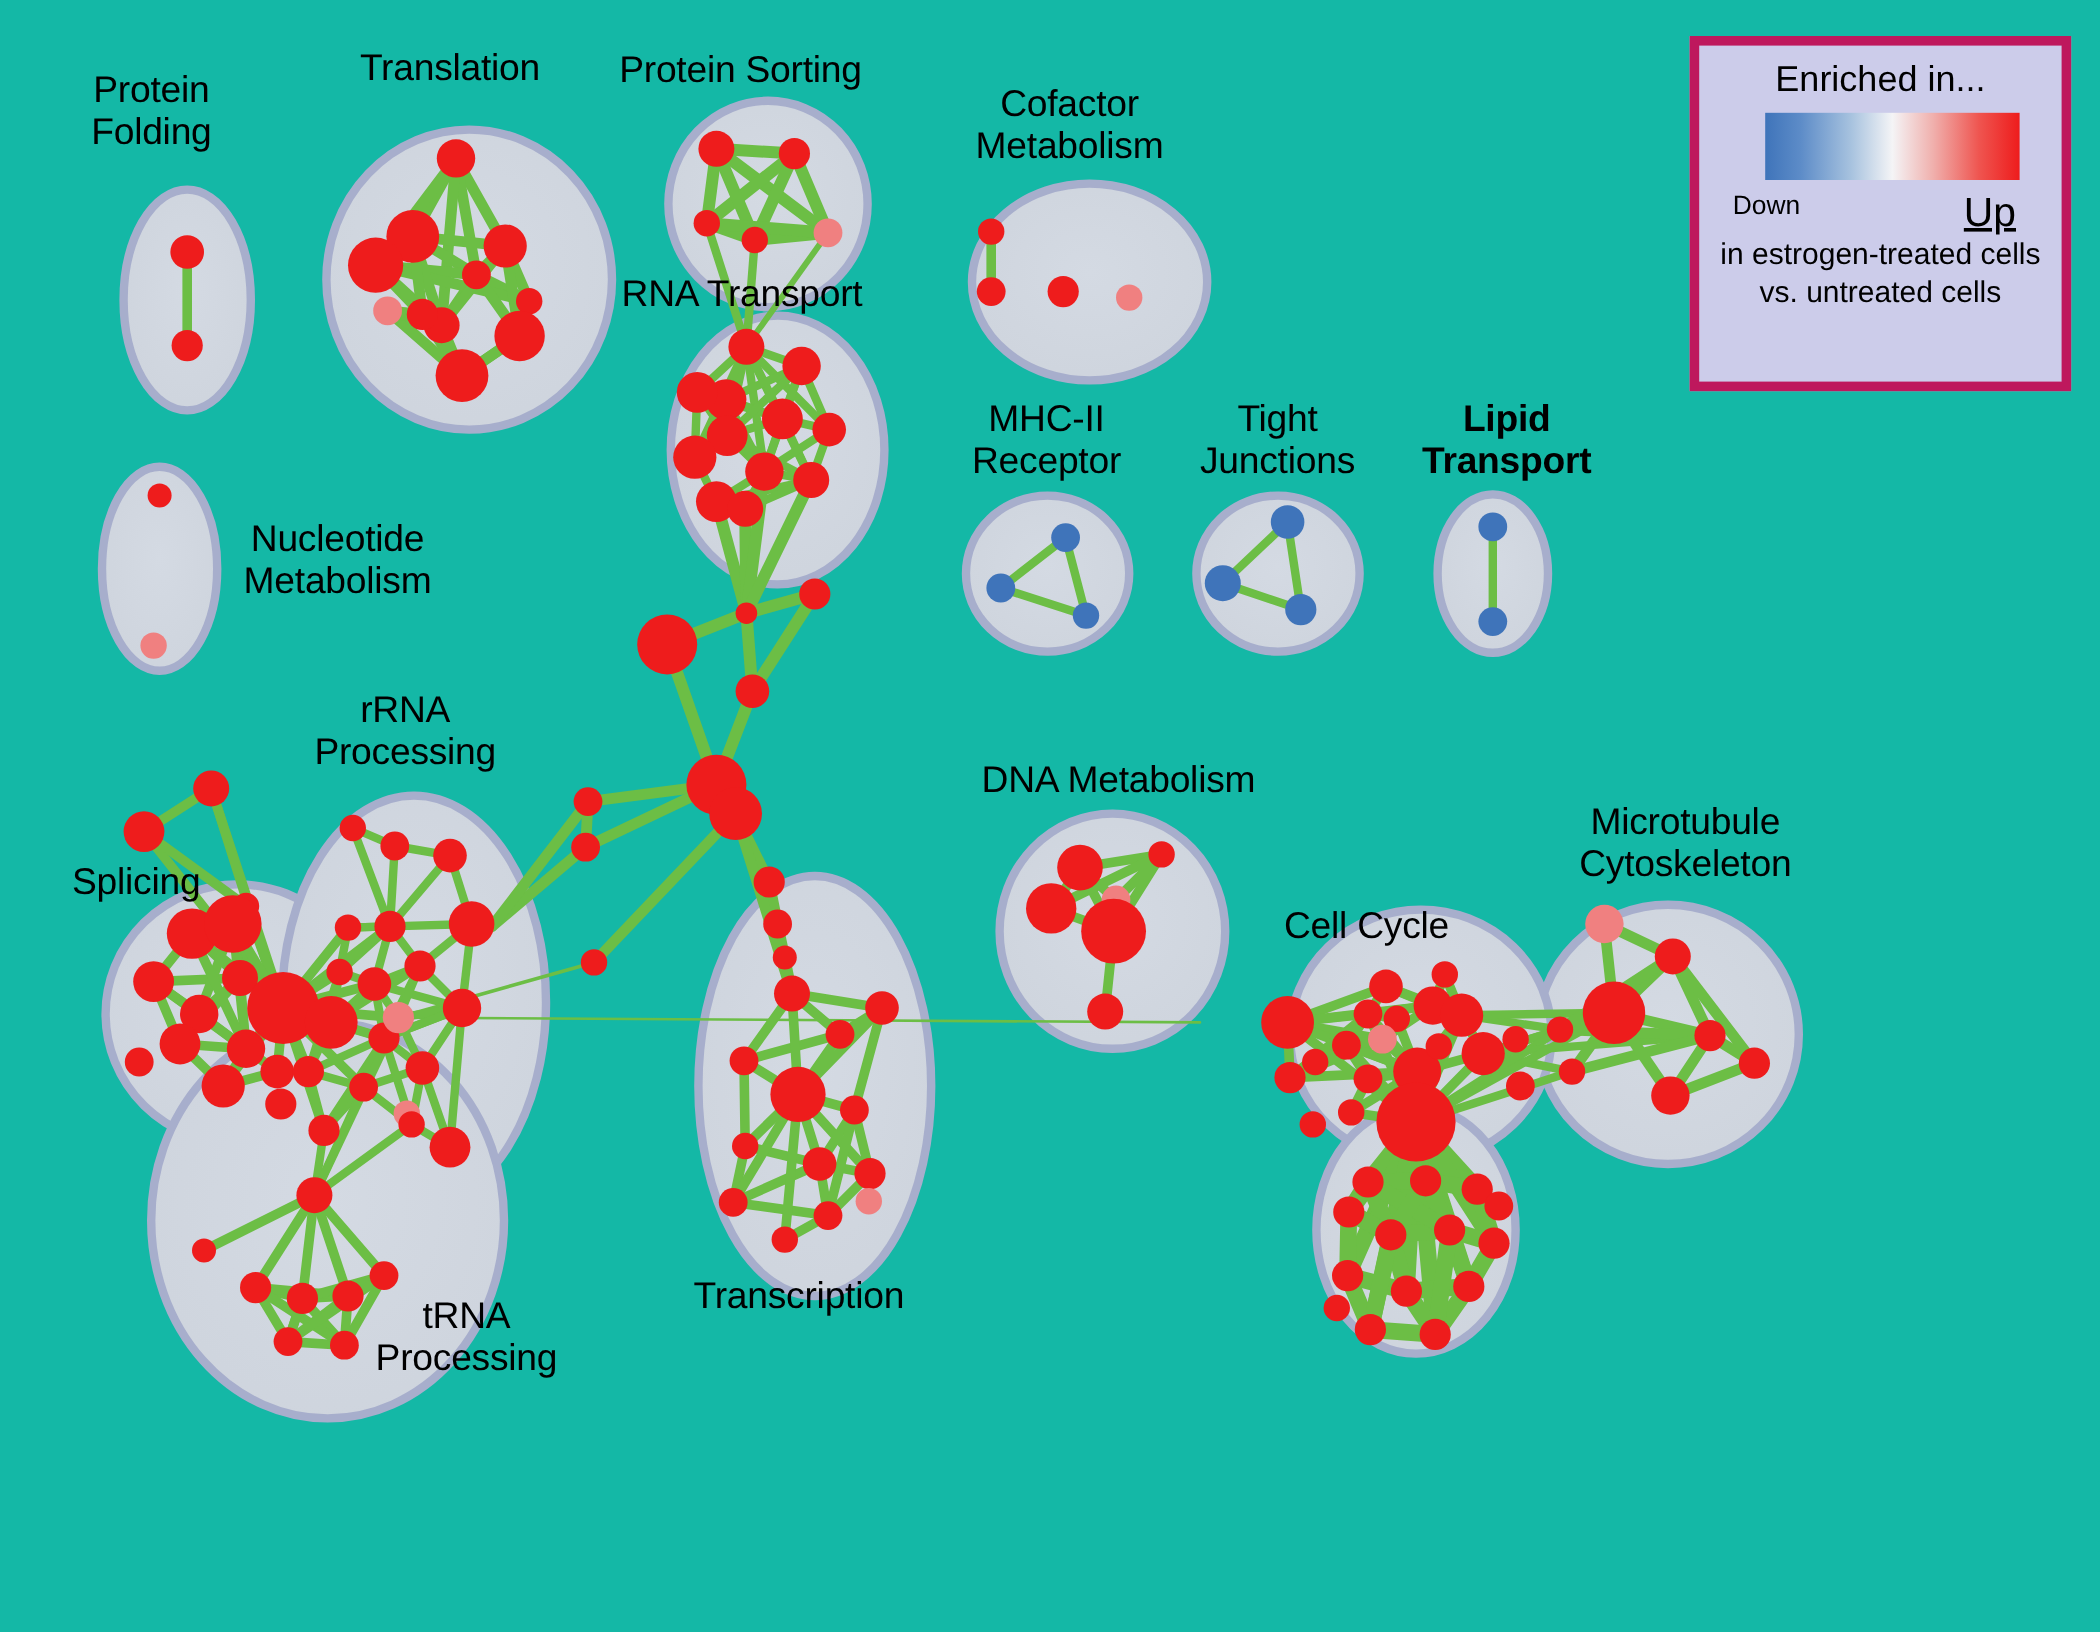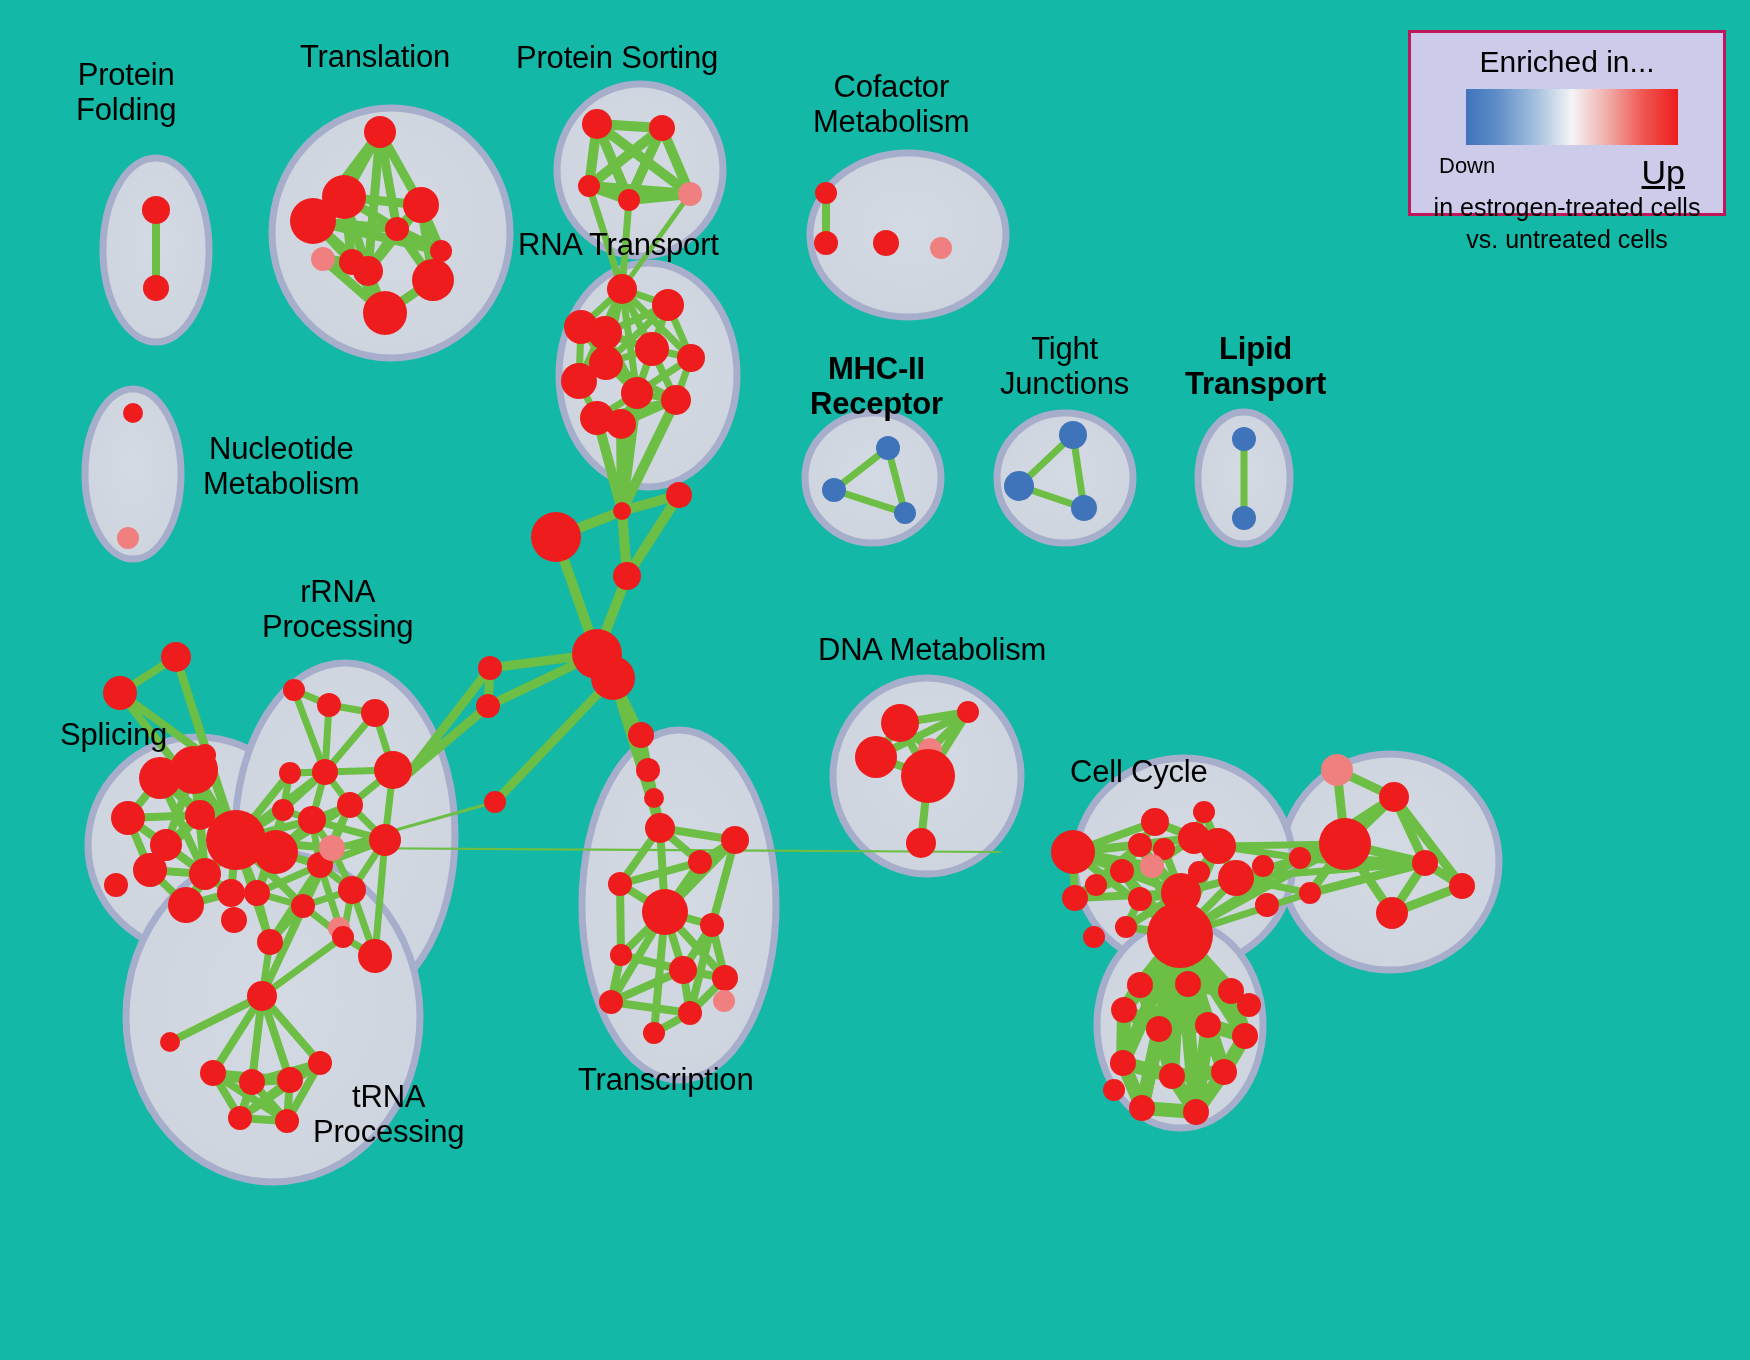"Enriched in..." #legend { border: 3px solid #be185d -> 8px solid #be185d; height: 186px -> 296px }
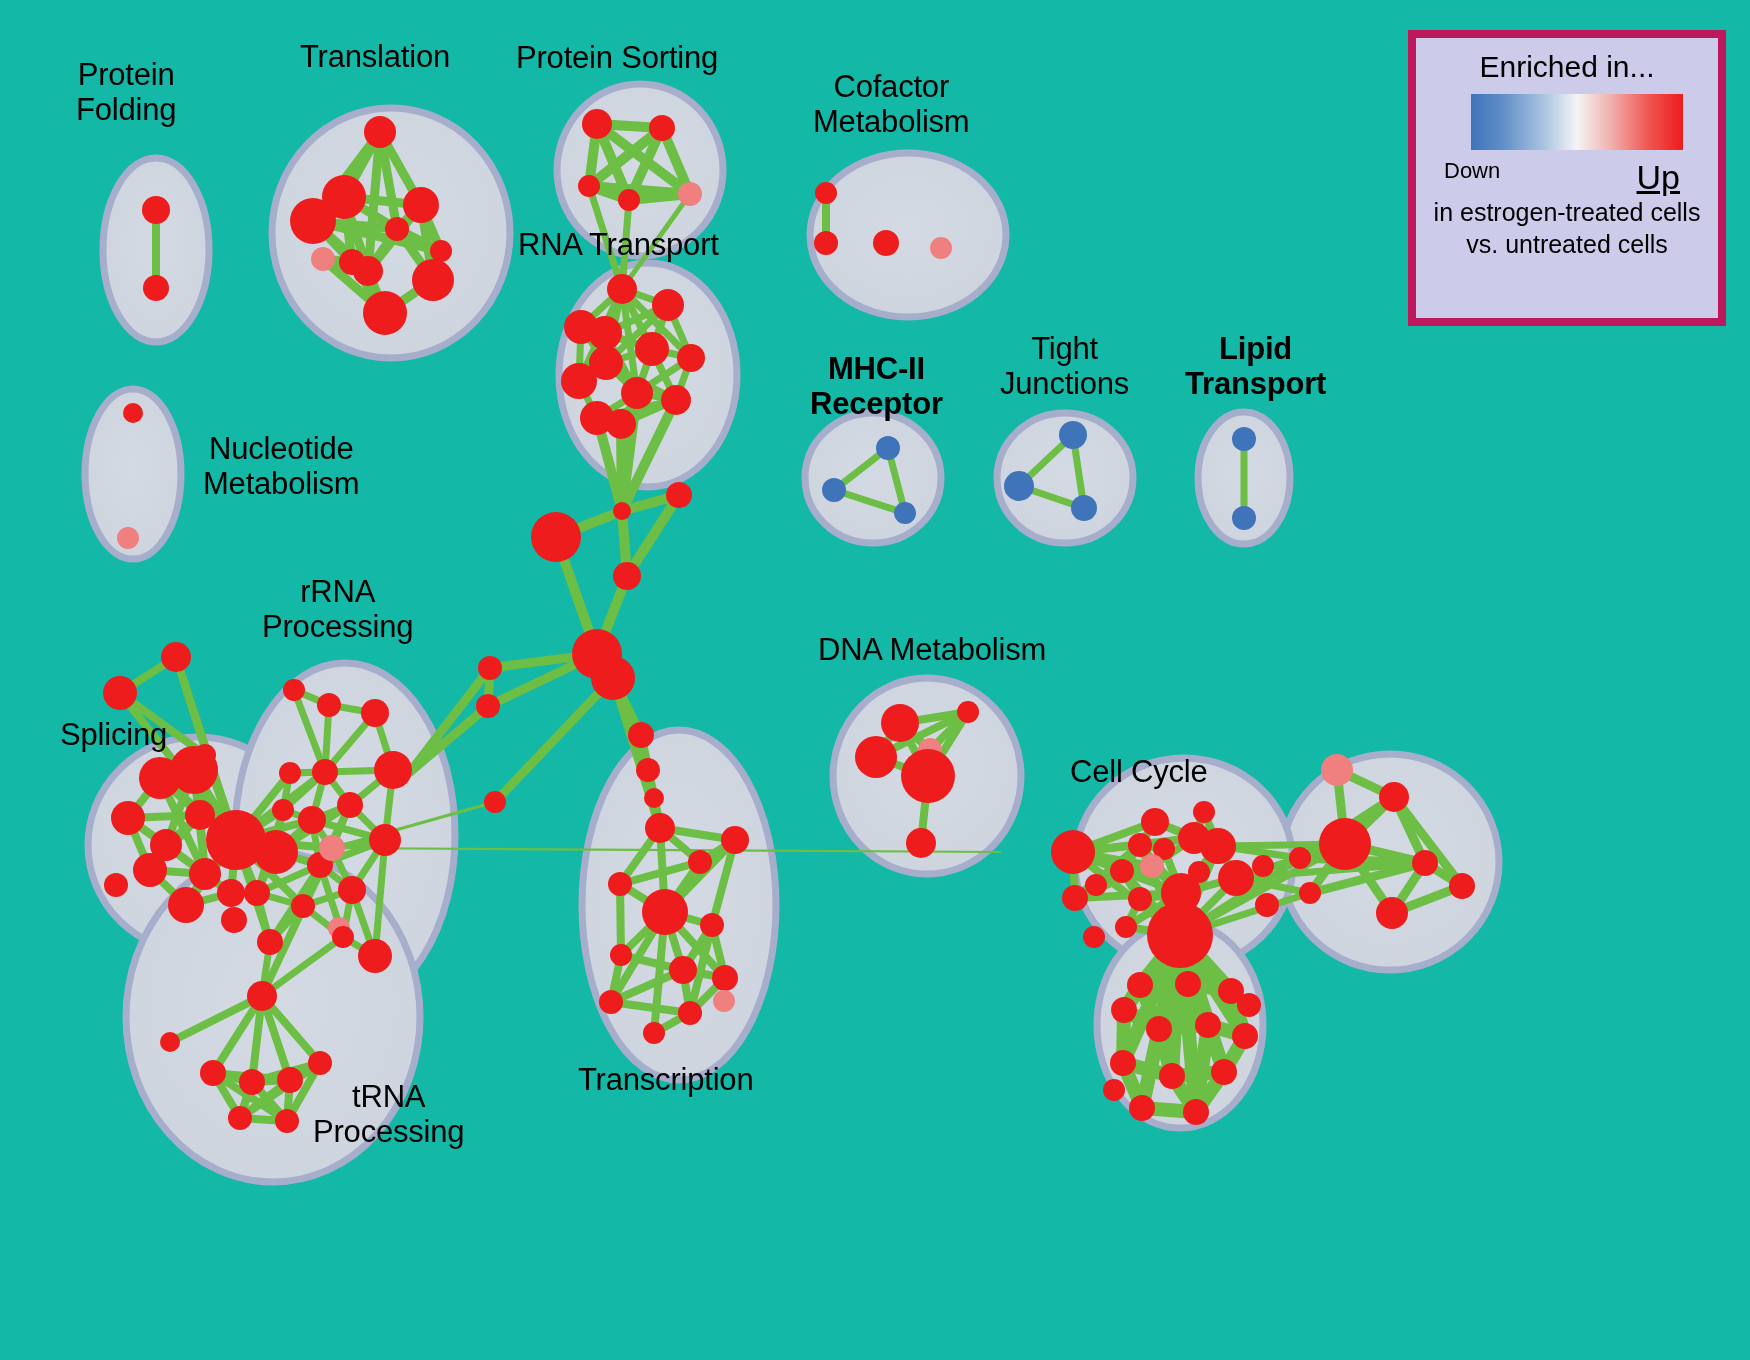"MHC-II" div.label { font-weight: bold -> none; top: 352px -> 332px }
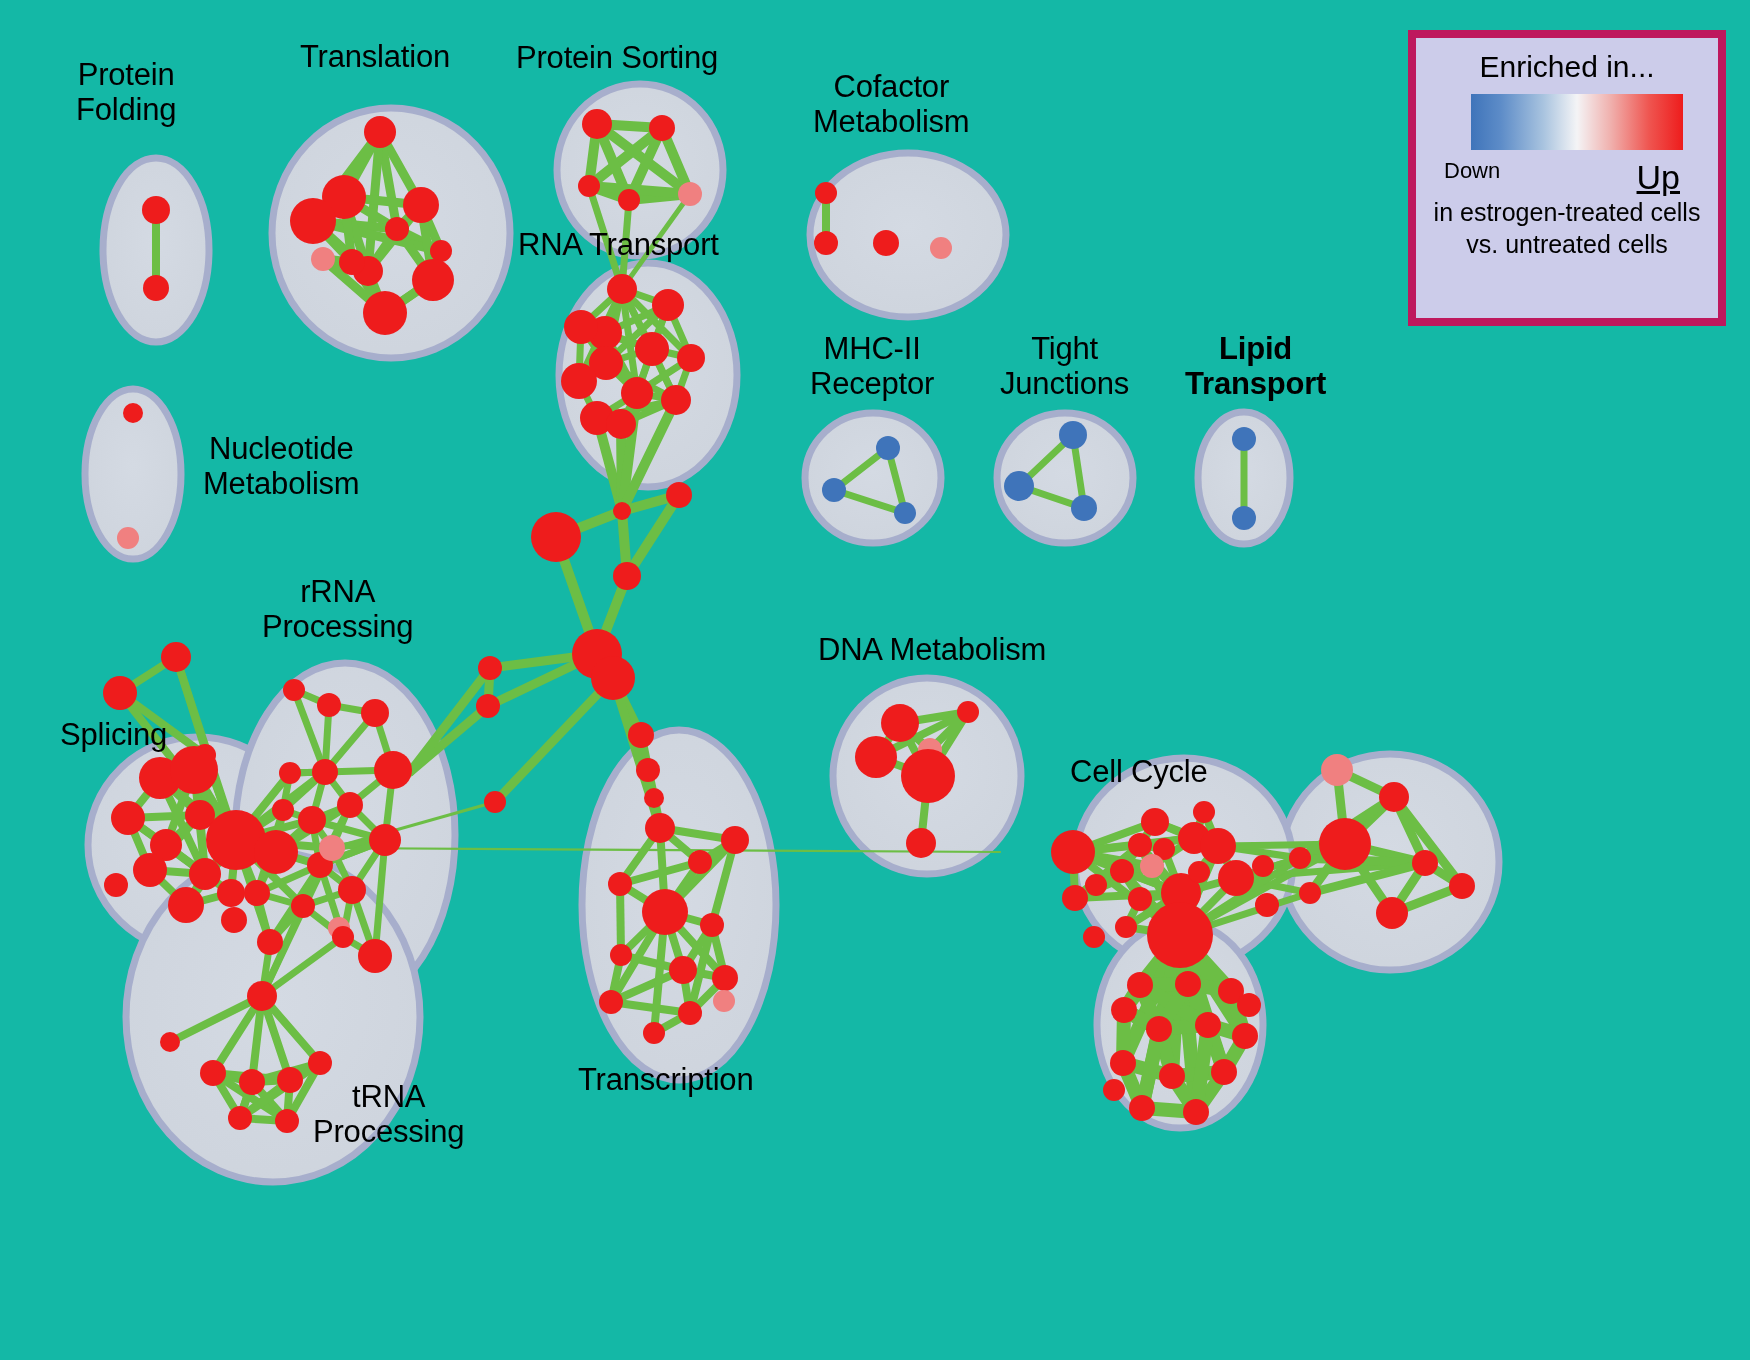"Microtubule" div.label { html: none -> <div>Microtubule Cytoskeleton</div> }
